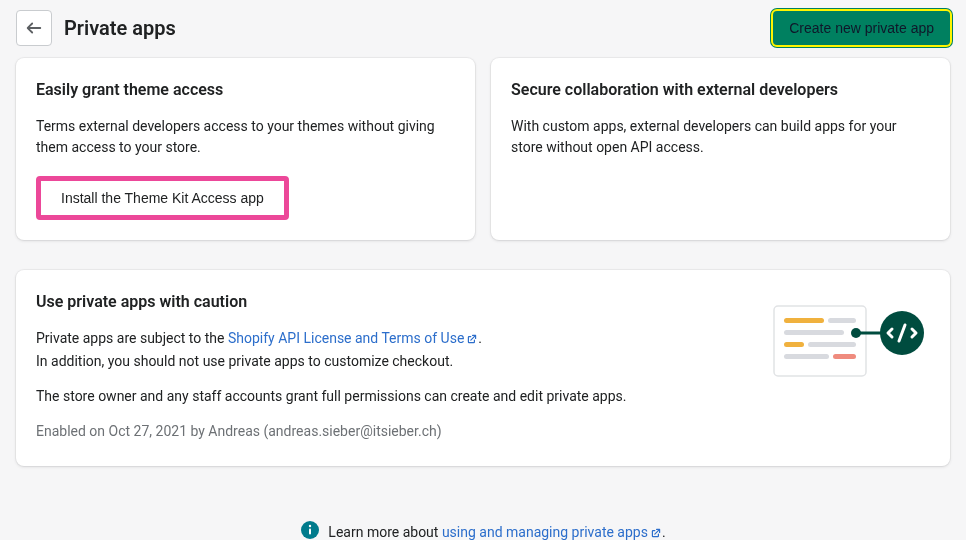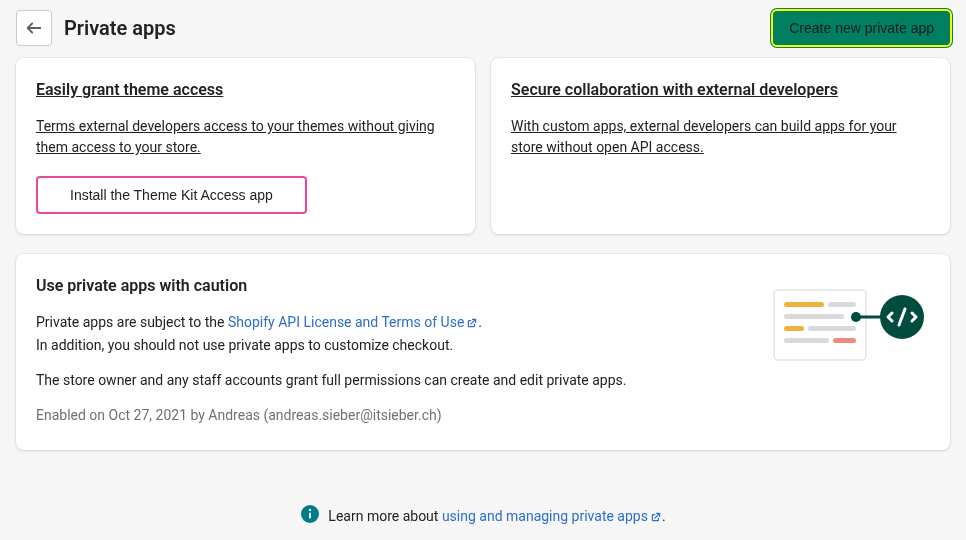"Easily grant theme access" .cards-row { margin-bottom: 20px -> 30px; text-decoration: underline -> none }
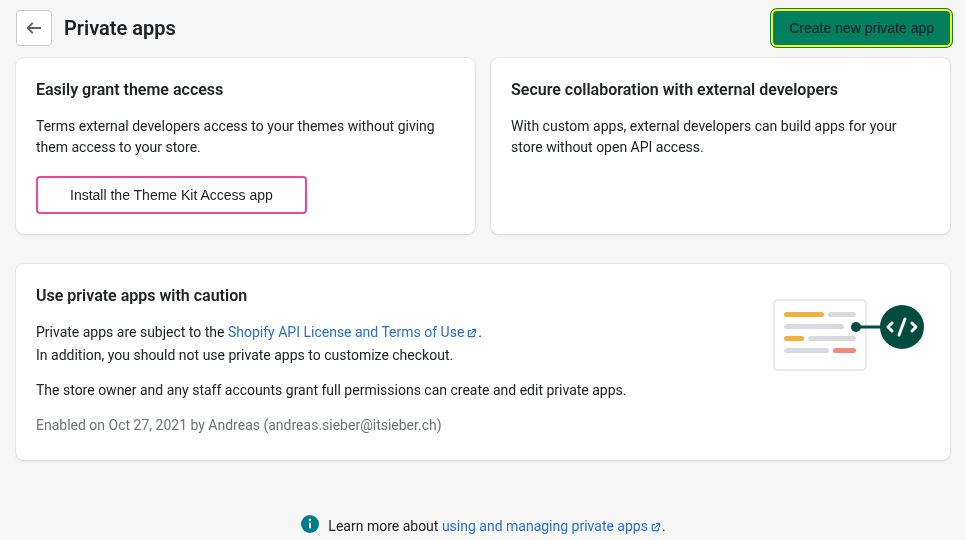"Install the Theme Kit Access" .secondary-button { border: 2px solid #ec4899 -> 5px solid #ec4899; padding: 9px 32px -> 9px 20px }
